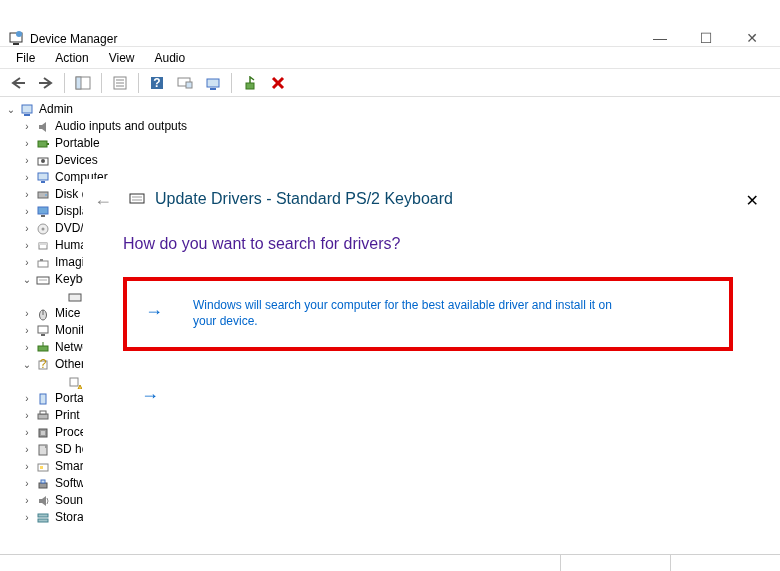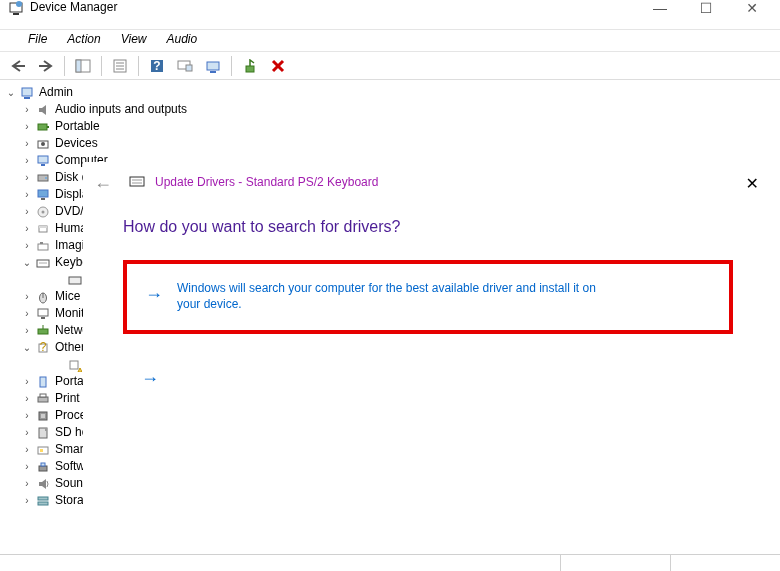"Device Manager" .titlebar { align-items: flex-start -> flex-end; height: 30px -> 47px }
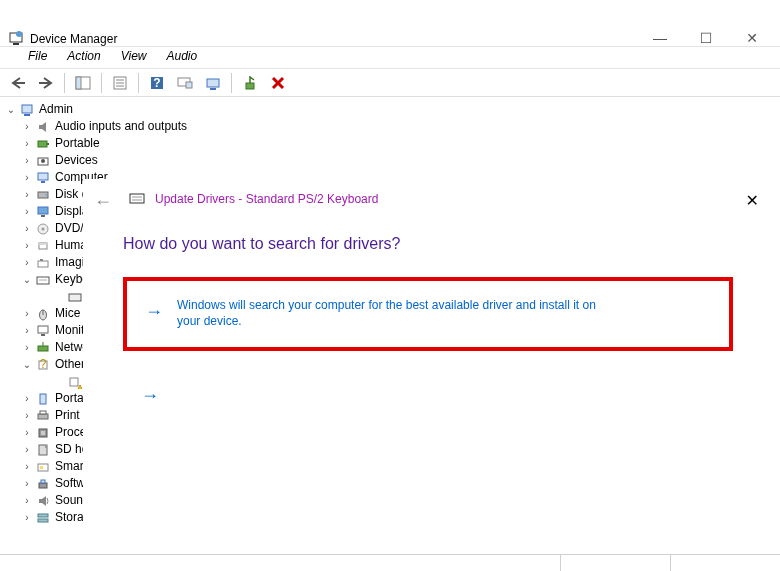"File" .menubar { align-items: none -> center; font-style: italic -> none; padding: 0 20px -> 0 8px }
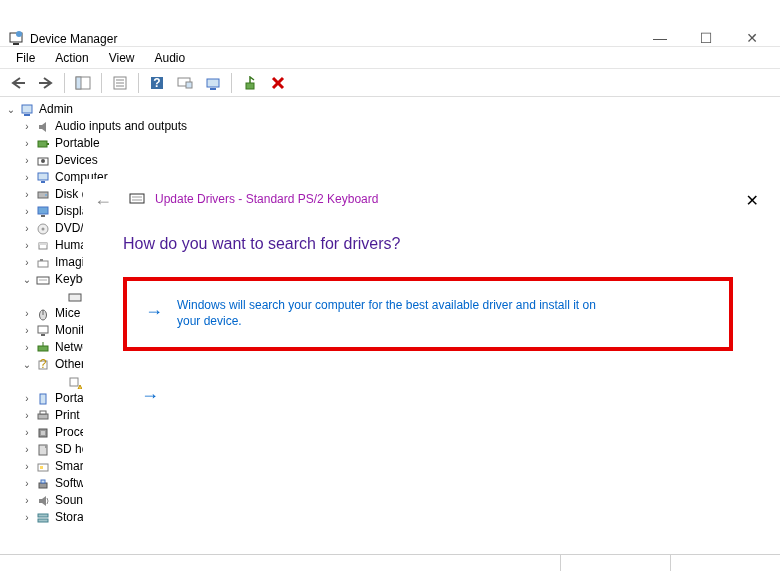"Update Drivers - Standard PS/2" .dialog .header .htitle { color: #a21caf -> #0c4a6e; font-size: 12px -> 16px }
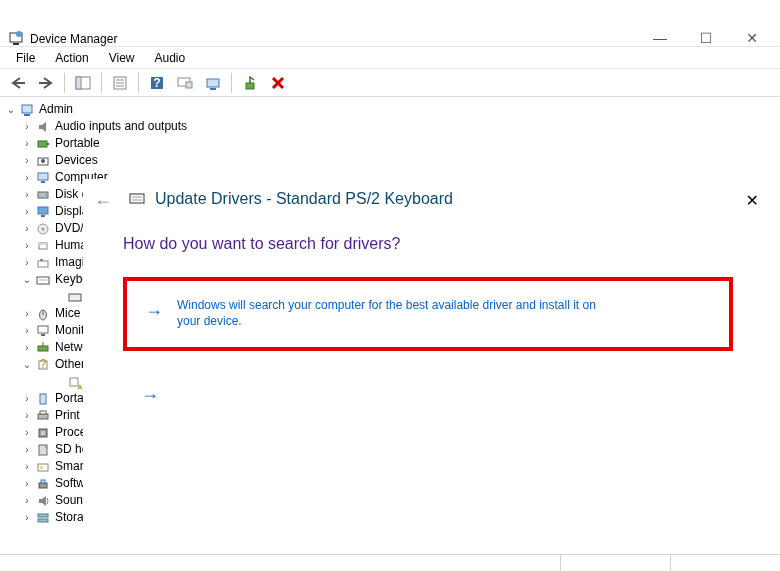"Windows will search your computer" .option .odesc { margin-left: none -> 16px }
